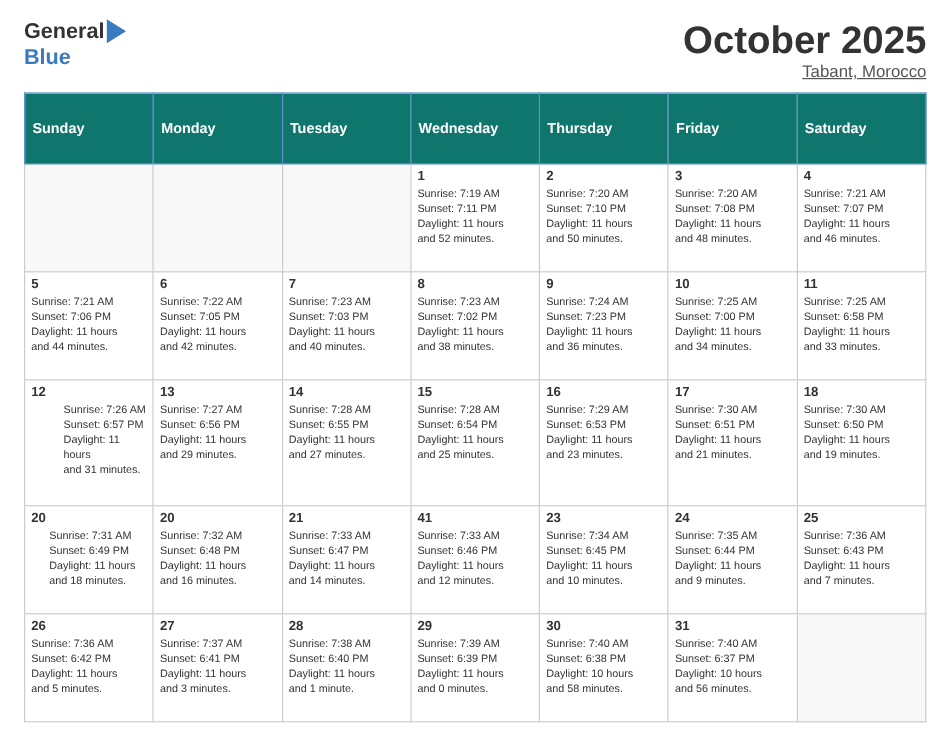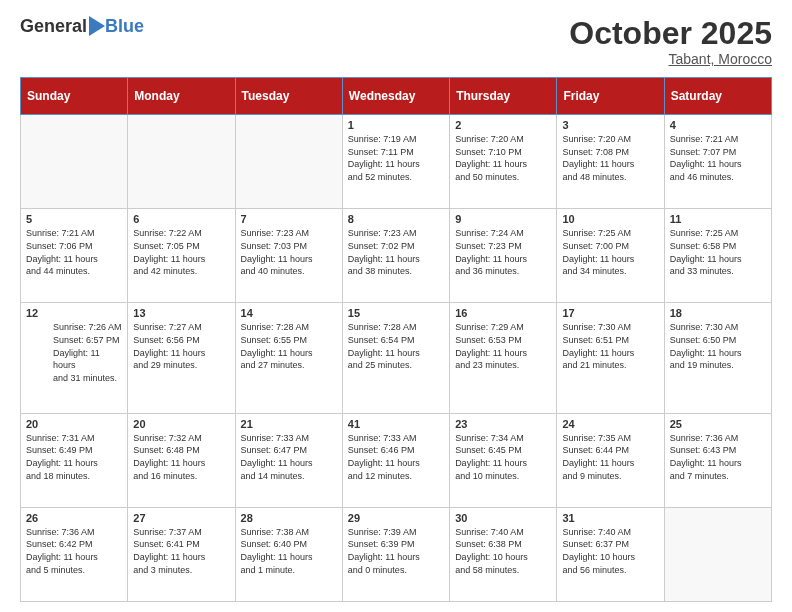"General" .logo { flex-direction: none -> column }
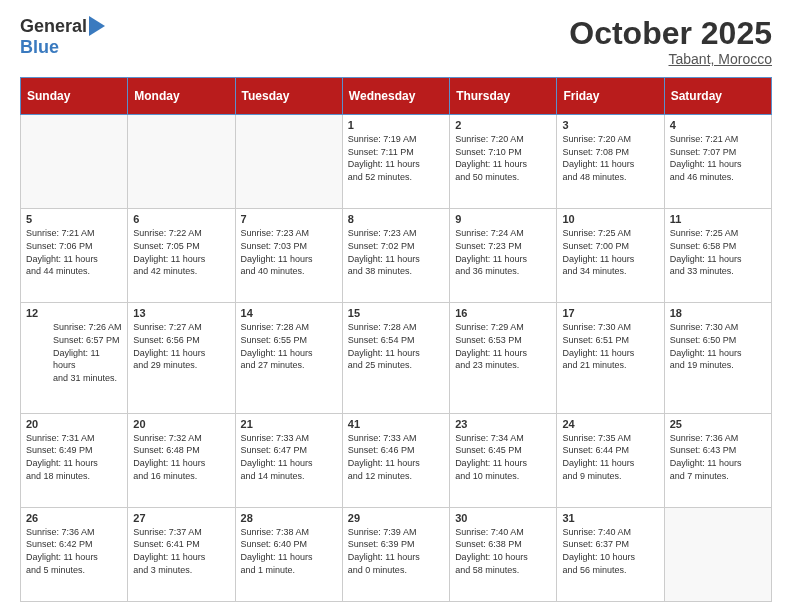"Sunday" .calendar th { background-color: #b91c1c -> #0f766e; padding: 11px 6px -> 22px 6px }
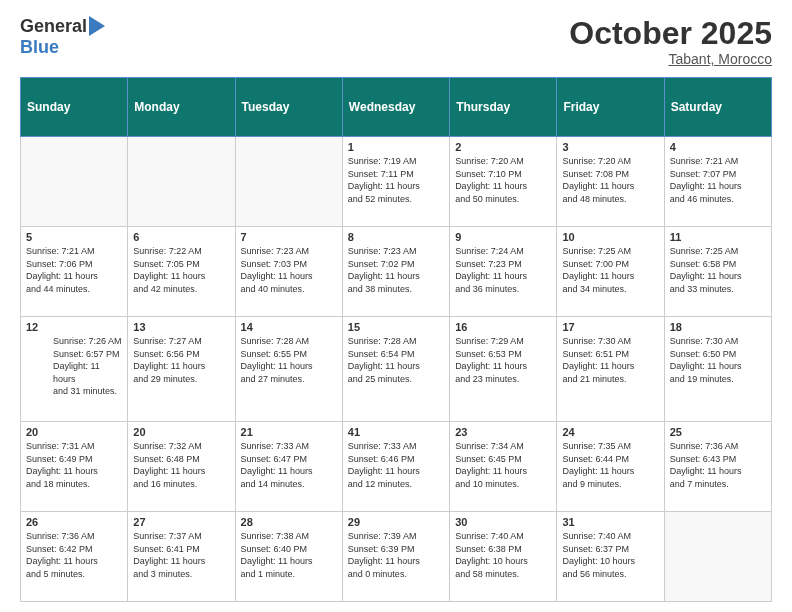"Sunrise: 7:31 AM" div.day-info { margin-left: none -> 15px }
